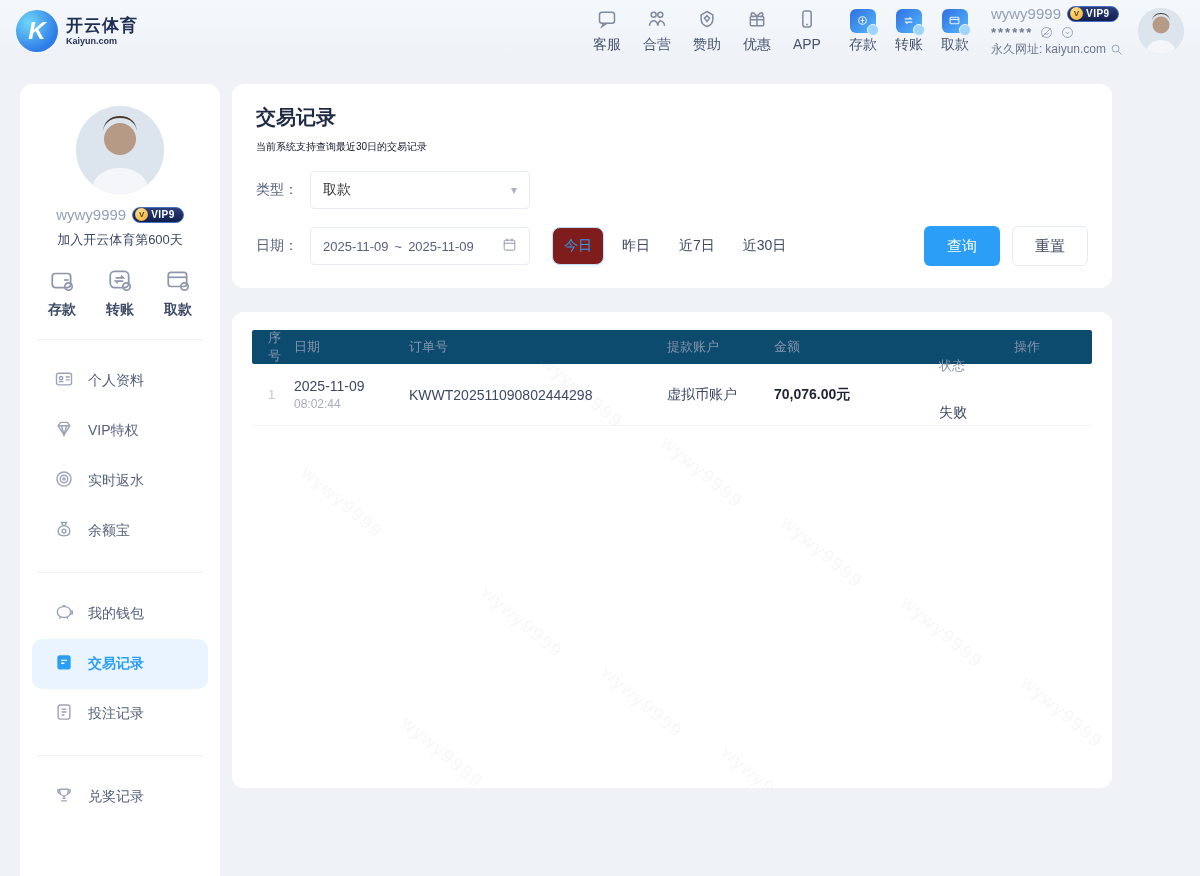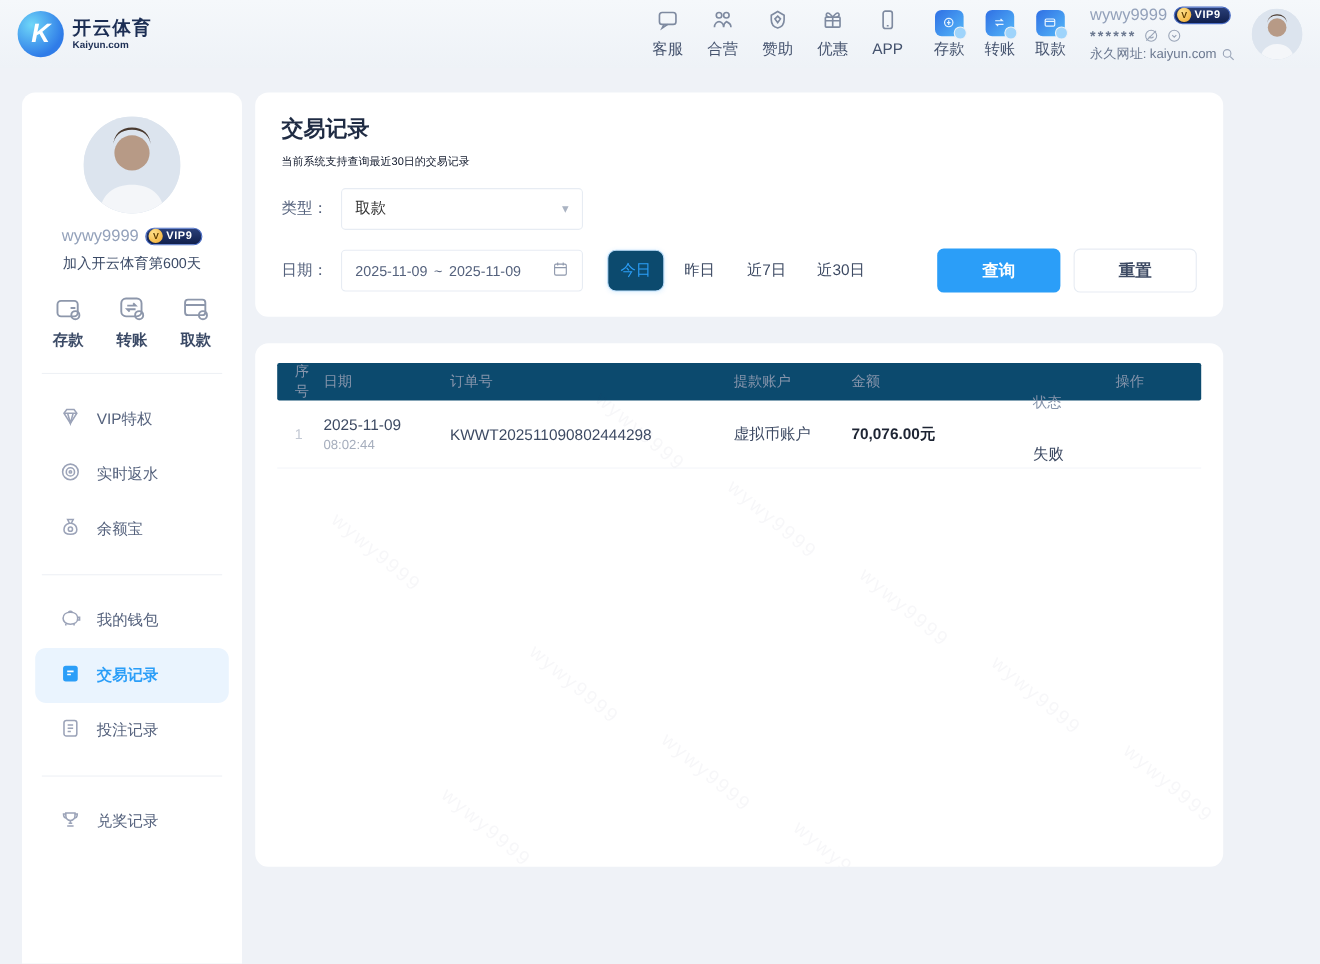"今日" .range-btn.active { background: #0c4a6e -> #7f1d1d }
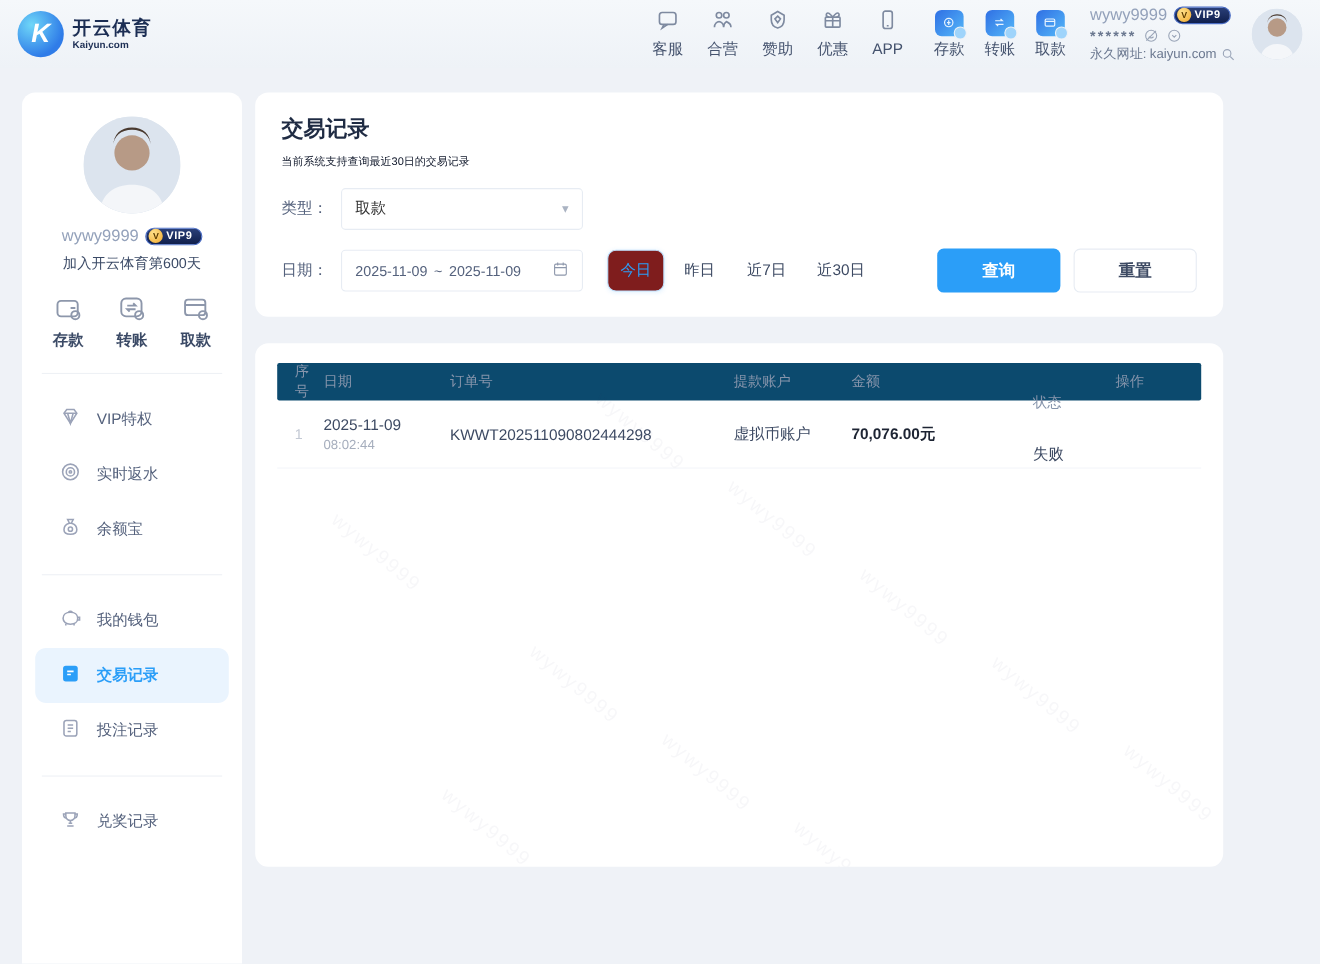"查询" .btn { font-weight: bold -> none; width: 112px -> 76px }
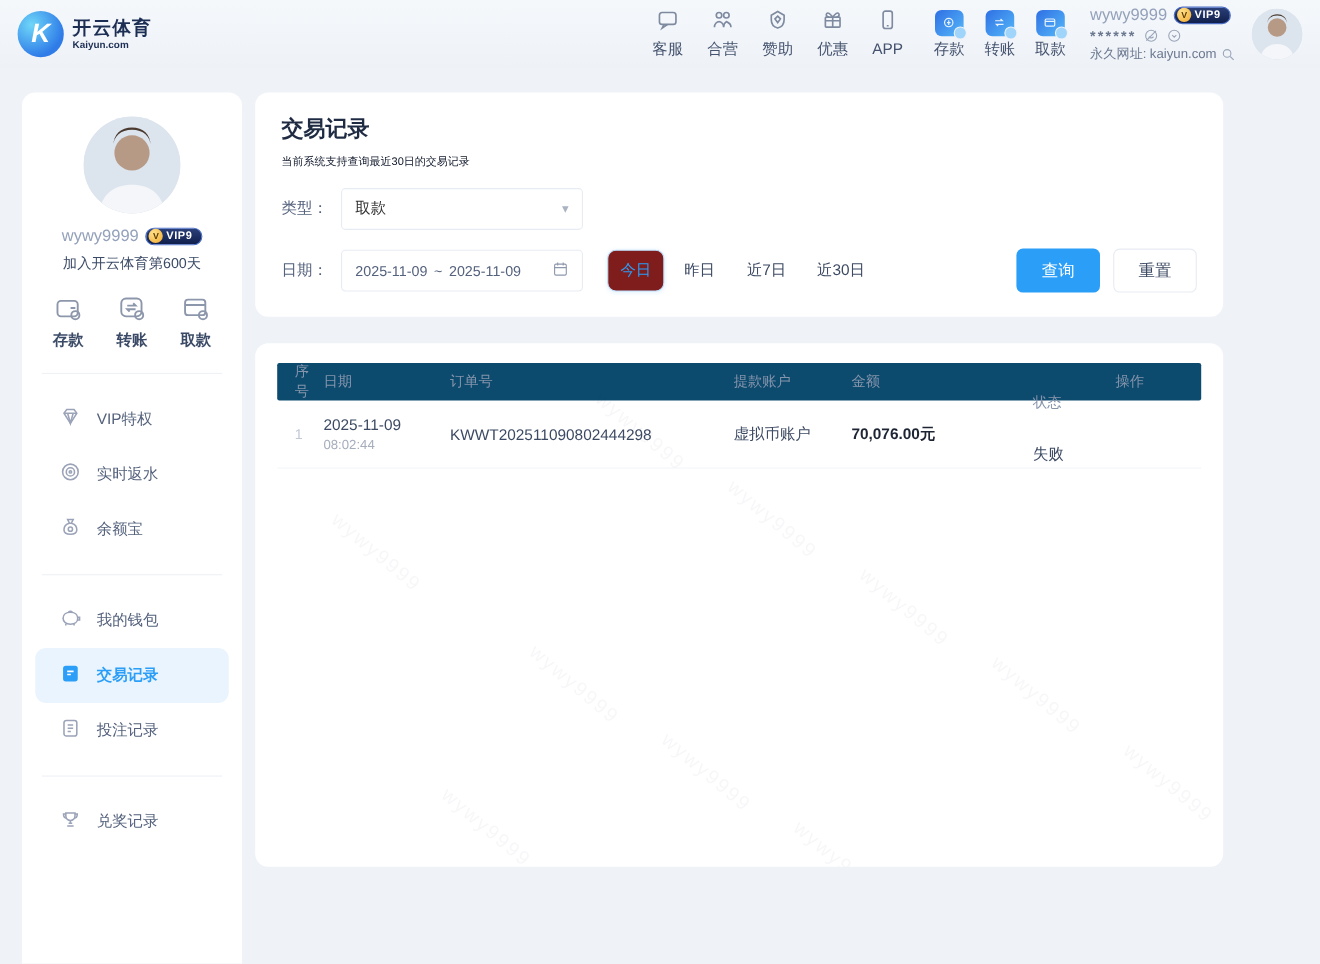"个人资料" div.menu-item { html: none -> <div> <span><svg> <rect></rect> <circle></circle> <path></path> </svg></span> <span>个人资料</span> </div> }
